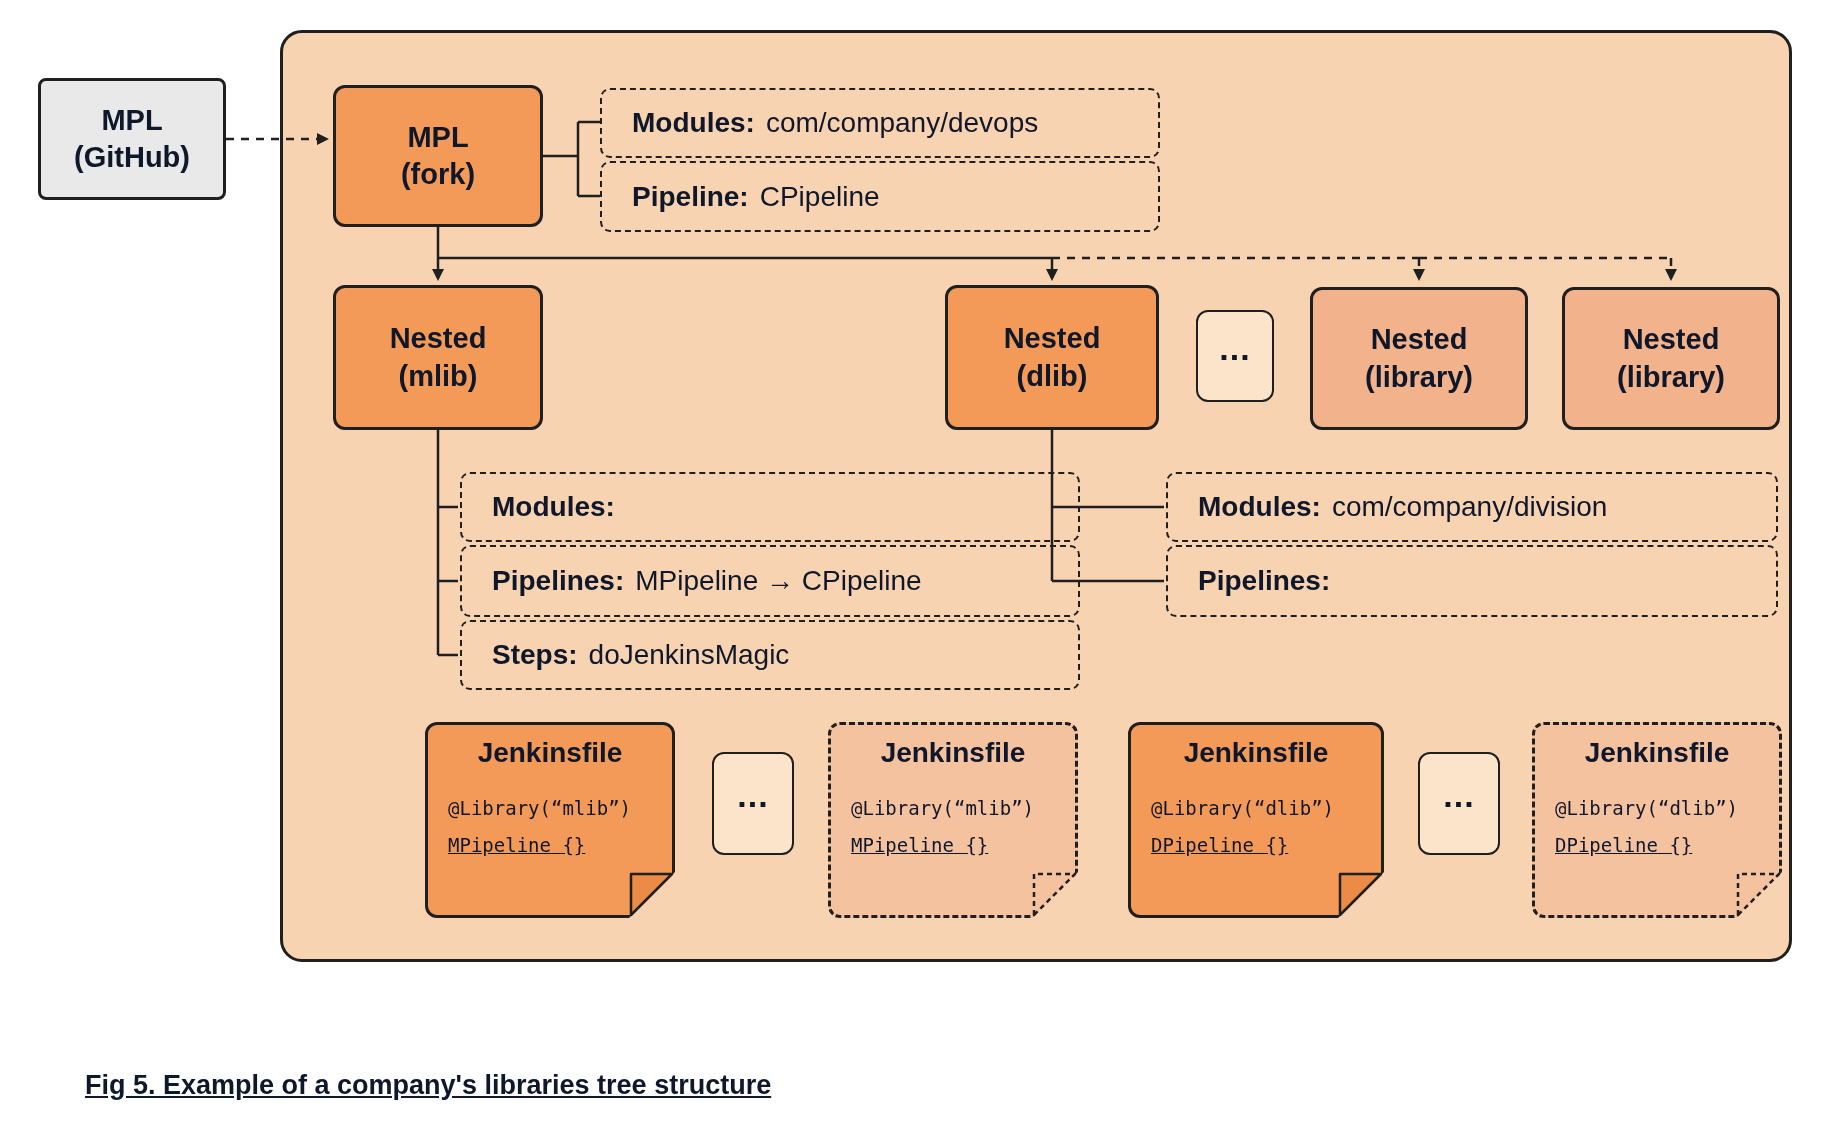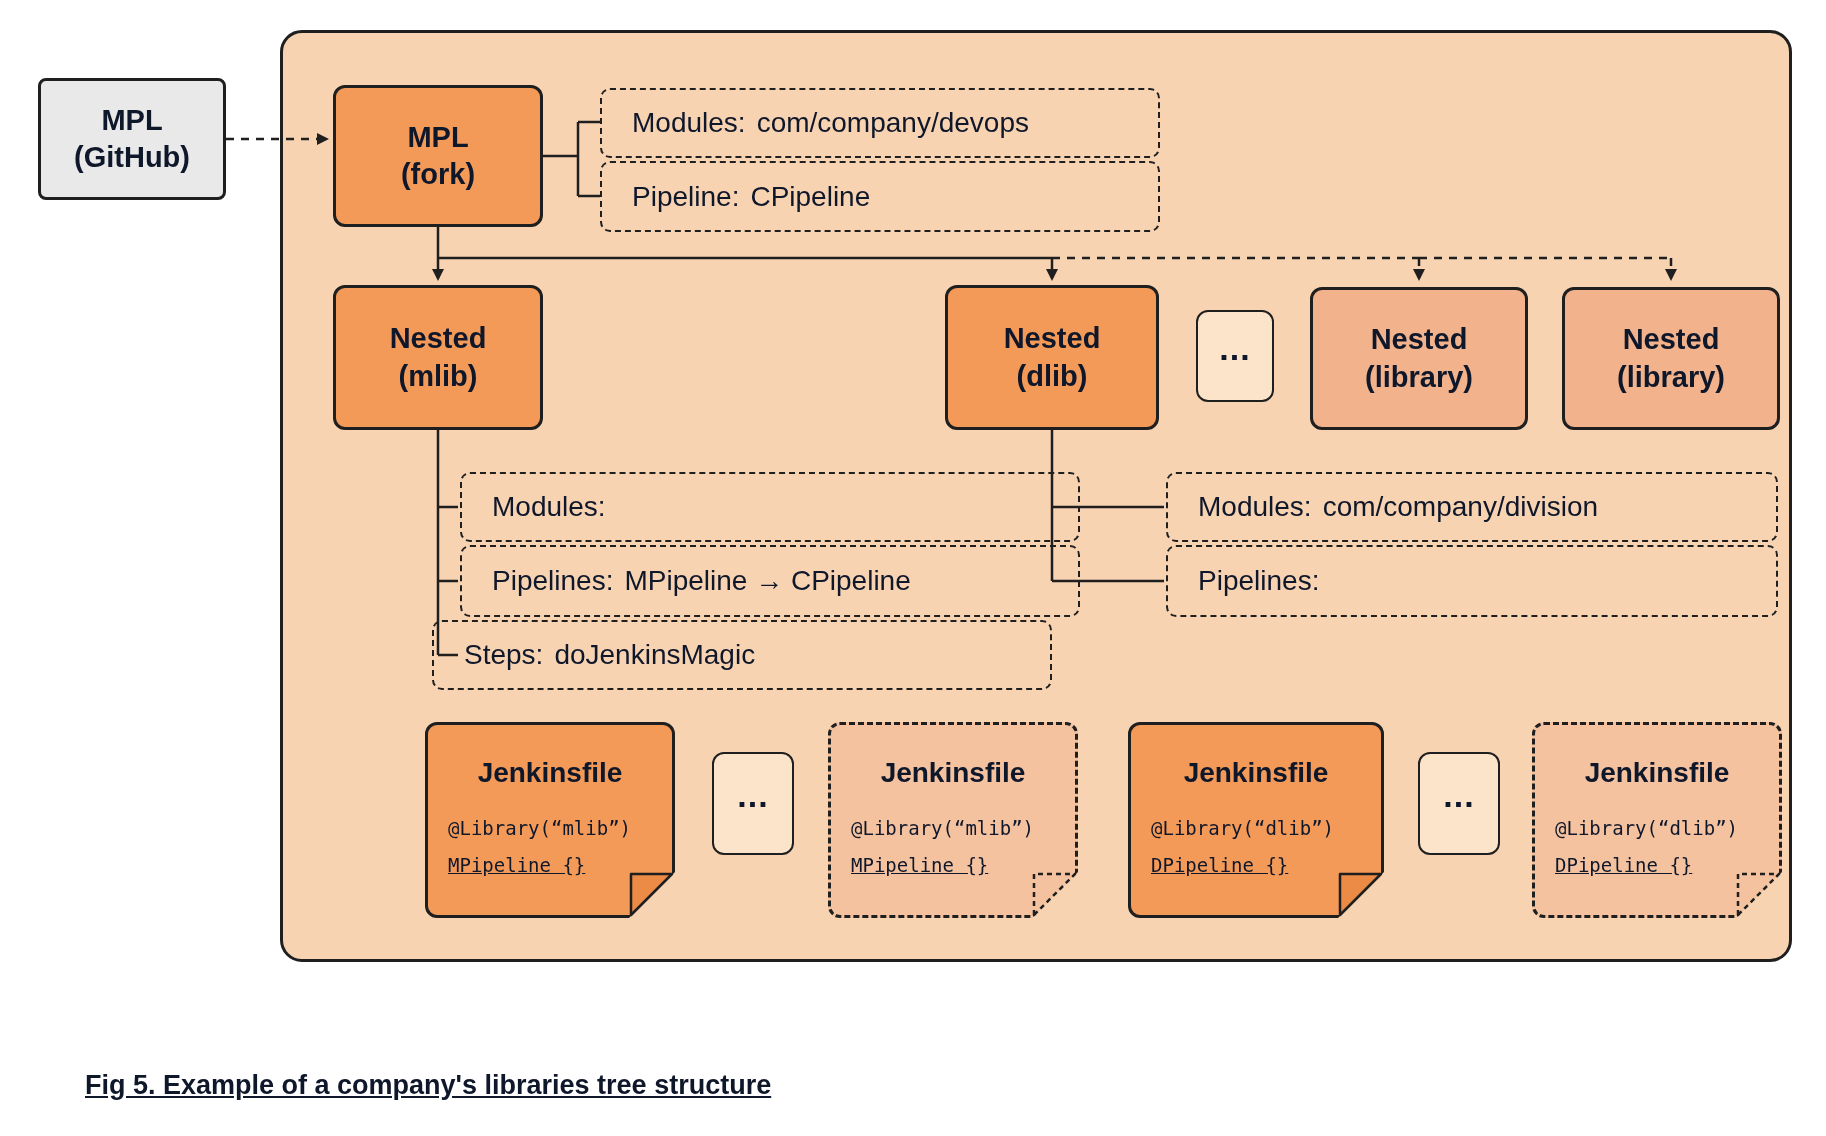"Modules:" .info b { font-weight: 400 -> 700 }
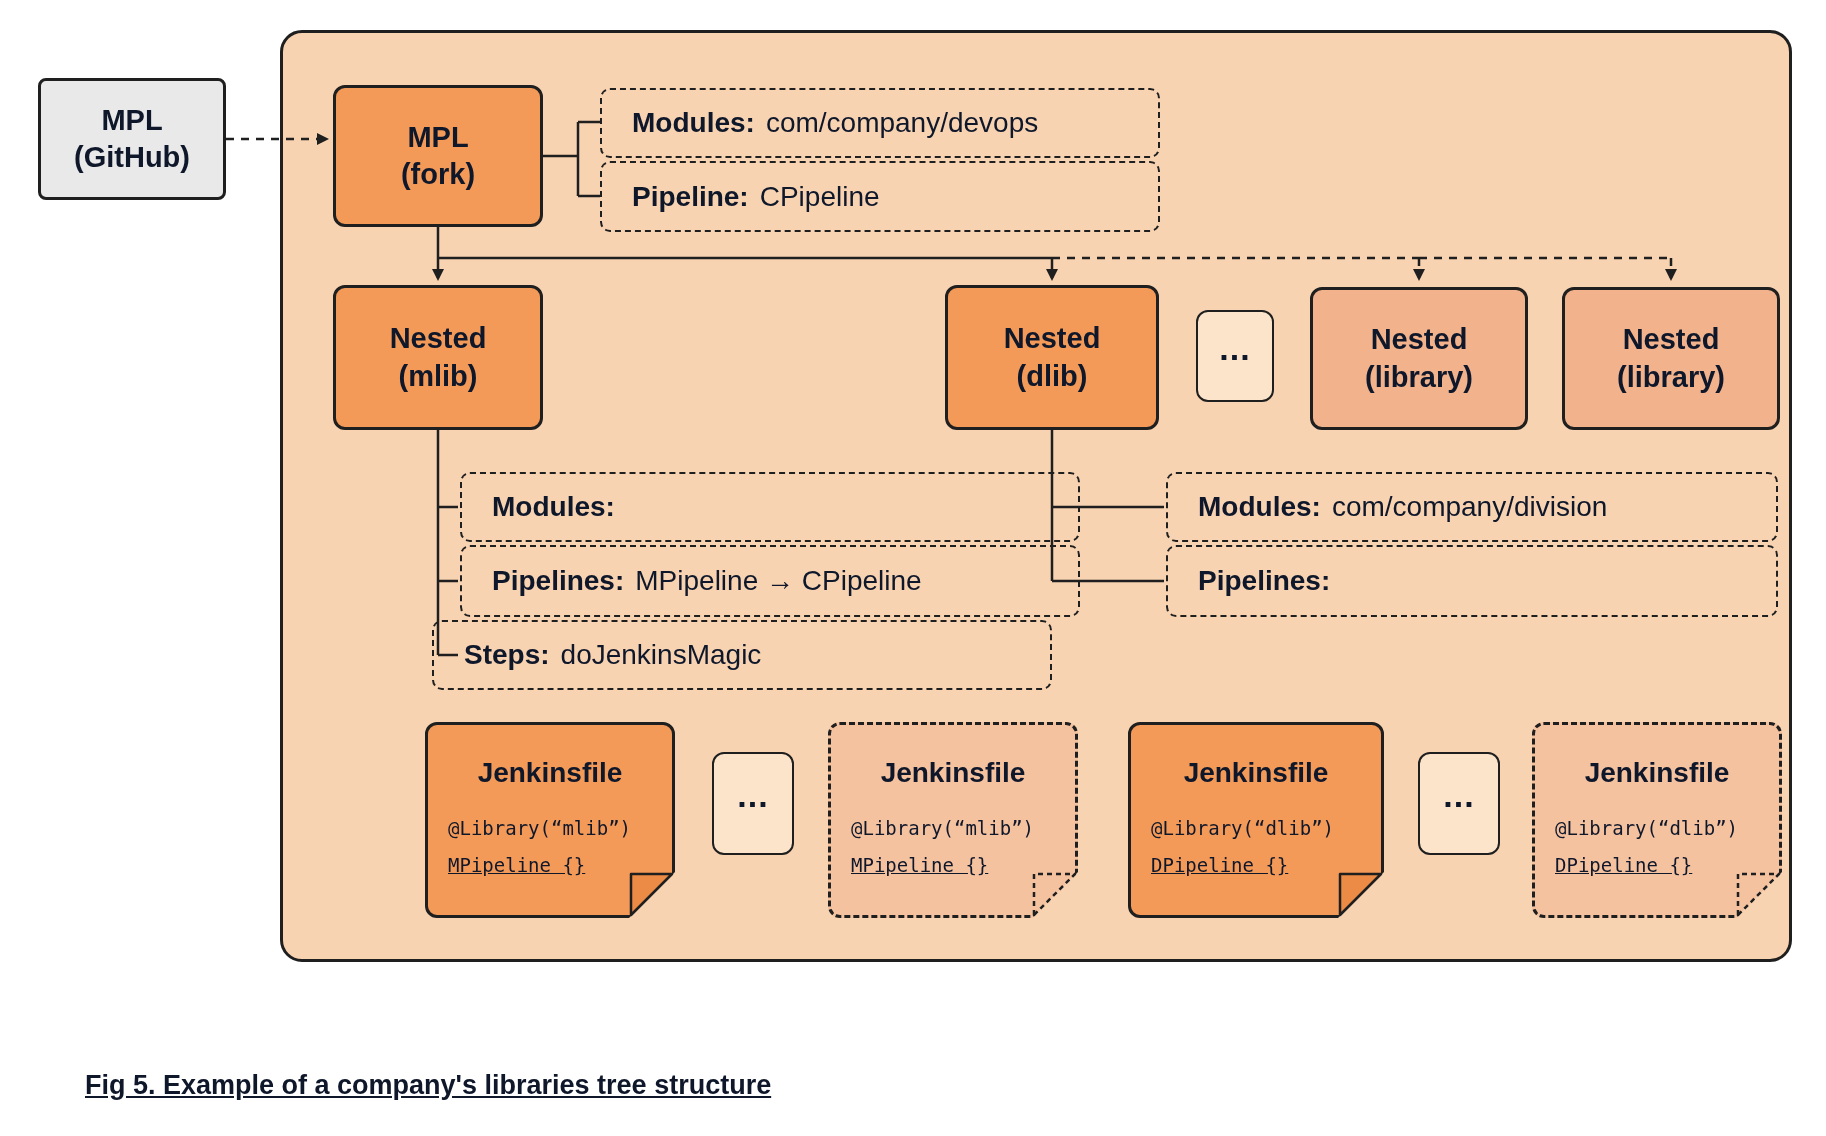"Steps:" .info-mlib-steps { left: 432px -> 460px }
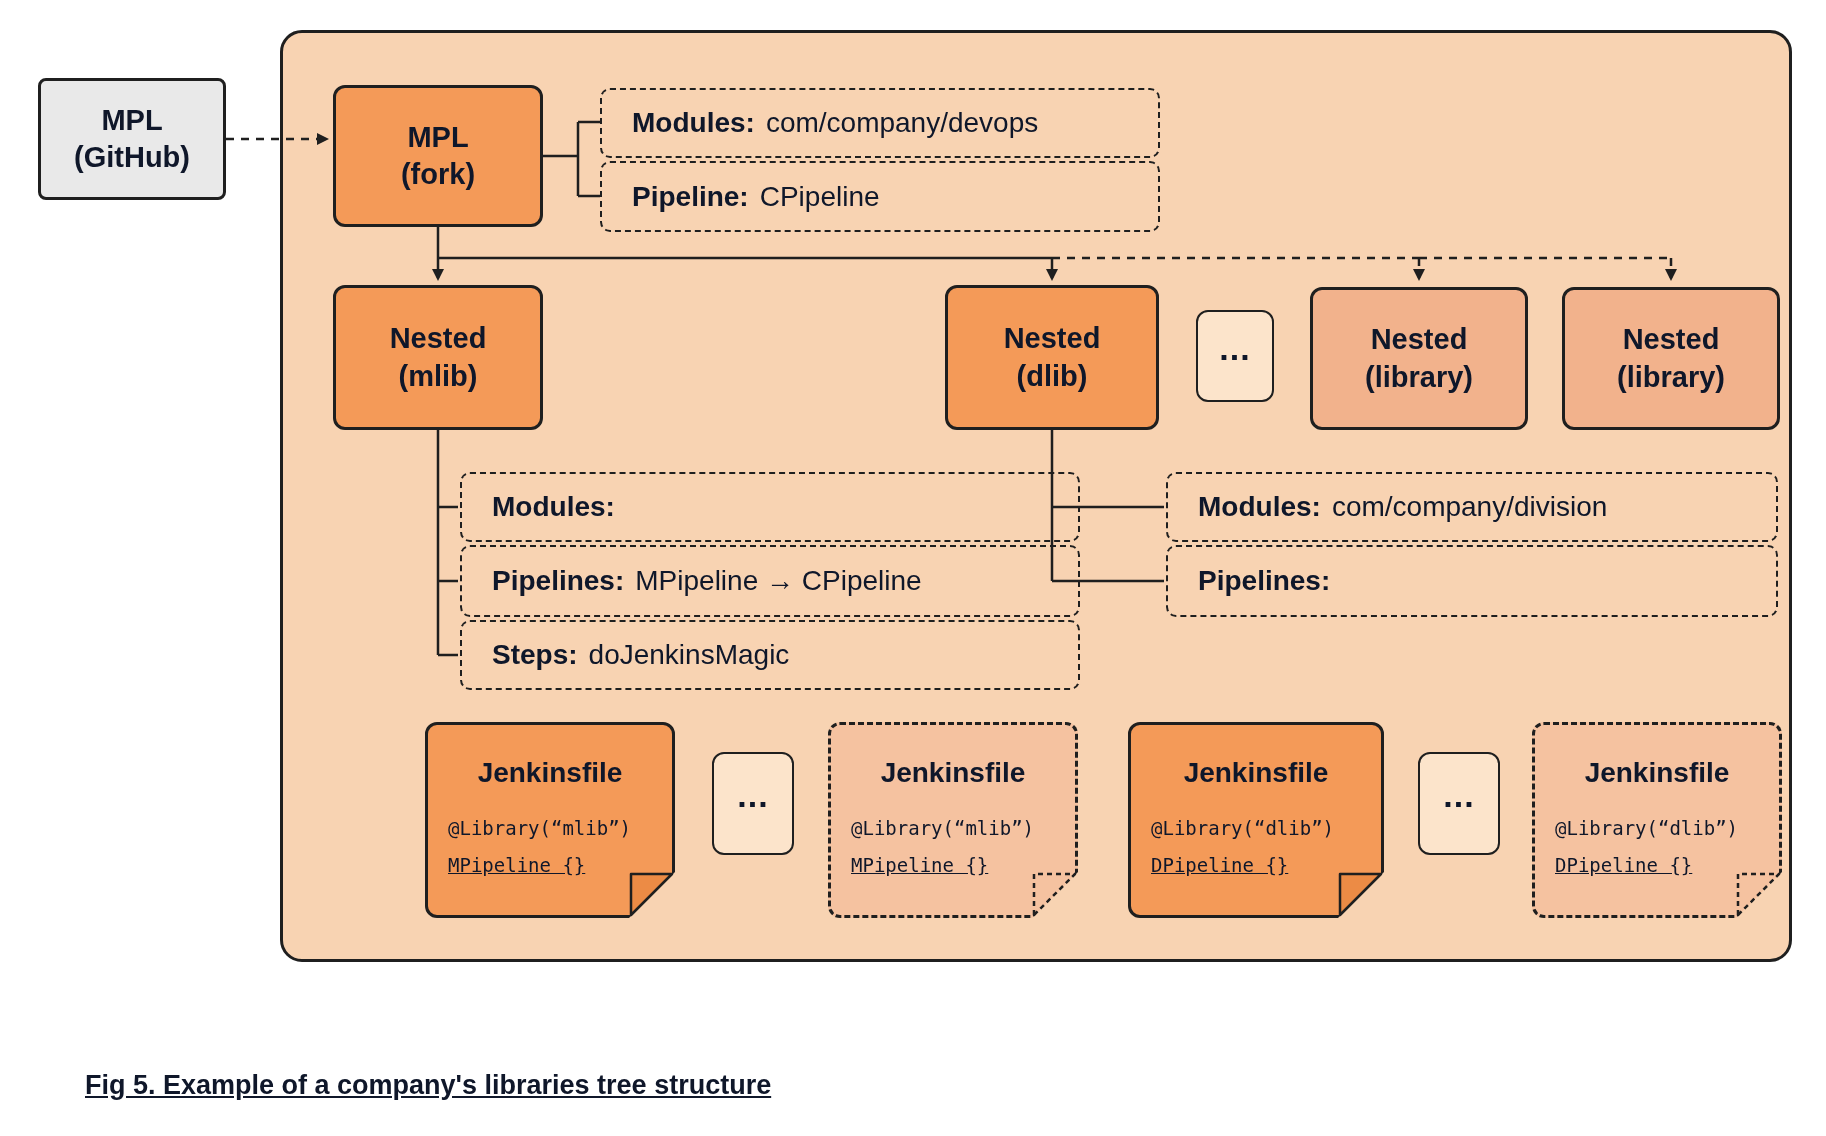"Jenkinsfile" .jfile .title { margin-top: 32px -> 12px }
